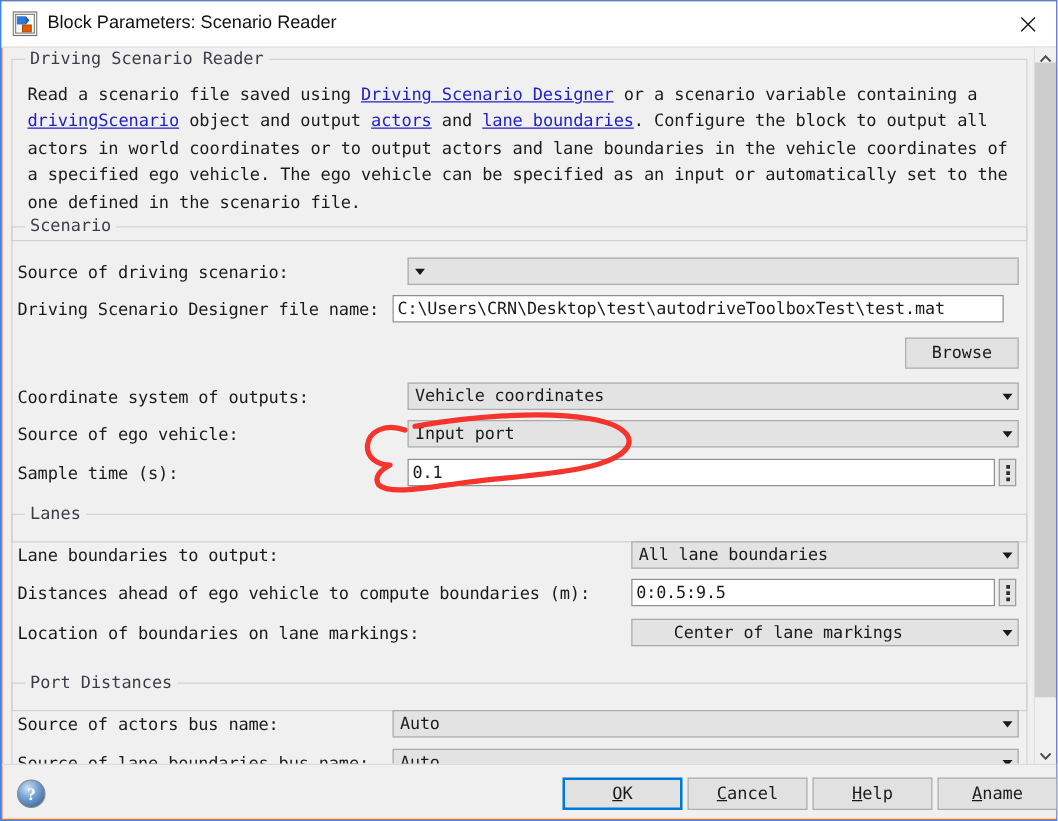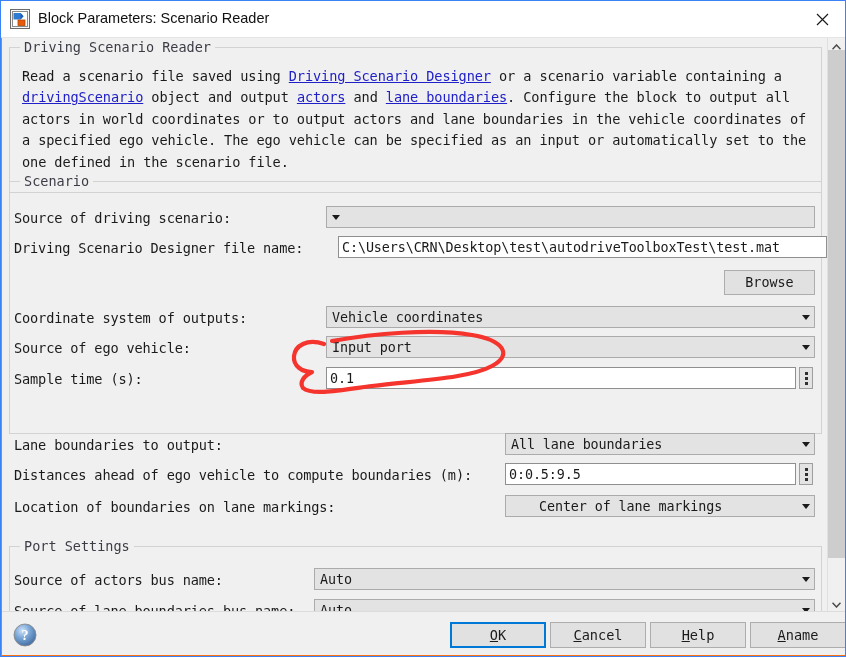"C:\Users\CRN\Desktop\test\autodriveToolb" div.textbox { left: 336px -> 312px }
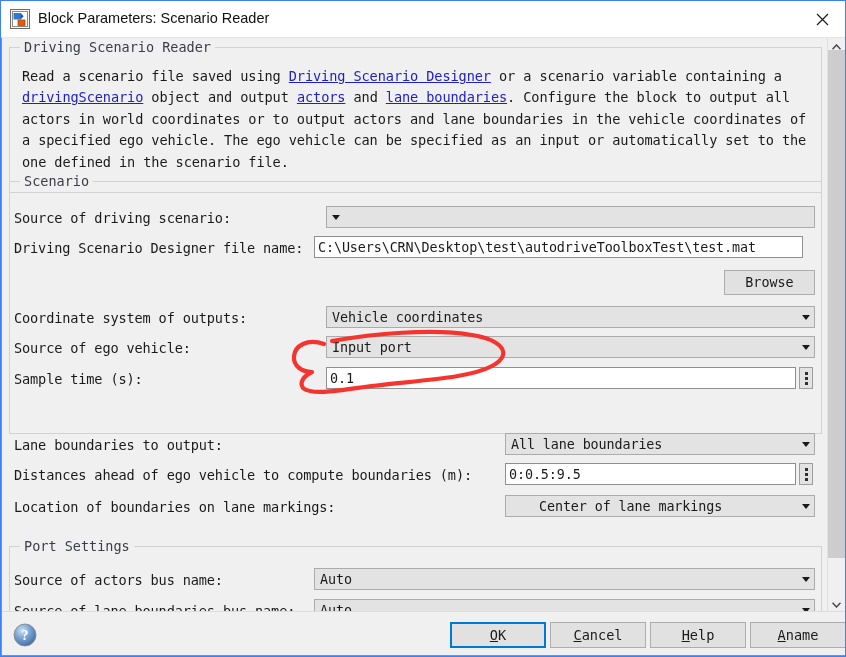"Lanes" div.group { html: none -> <div> <div>Lanes</div> </div> }
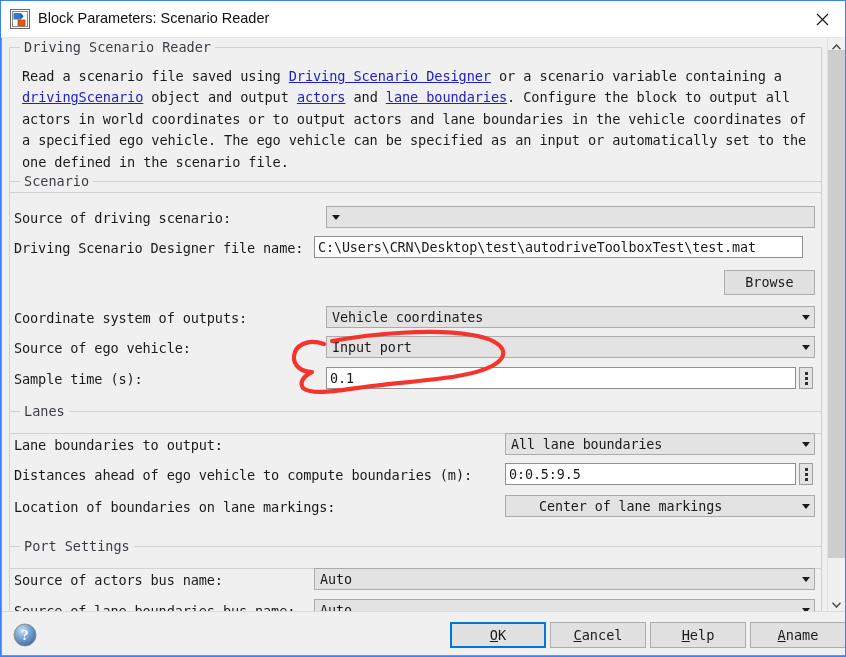"Port Settings" div.group-label { text: Settings -> Distances }
